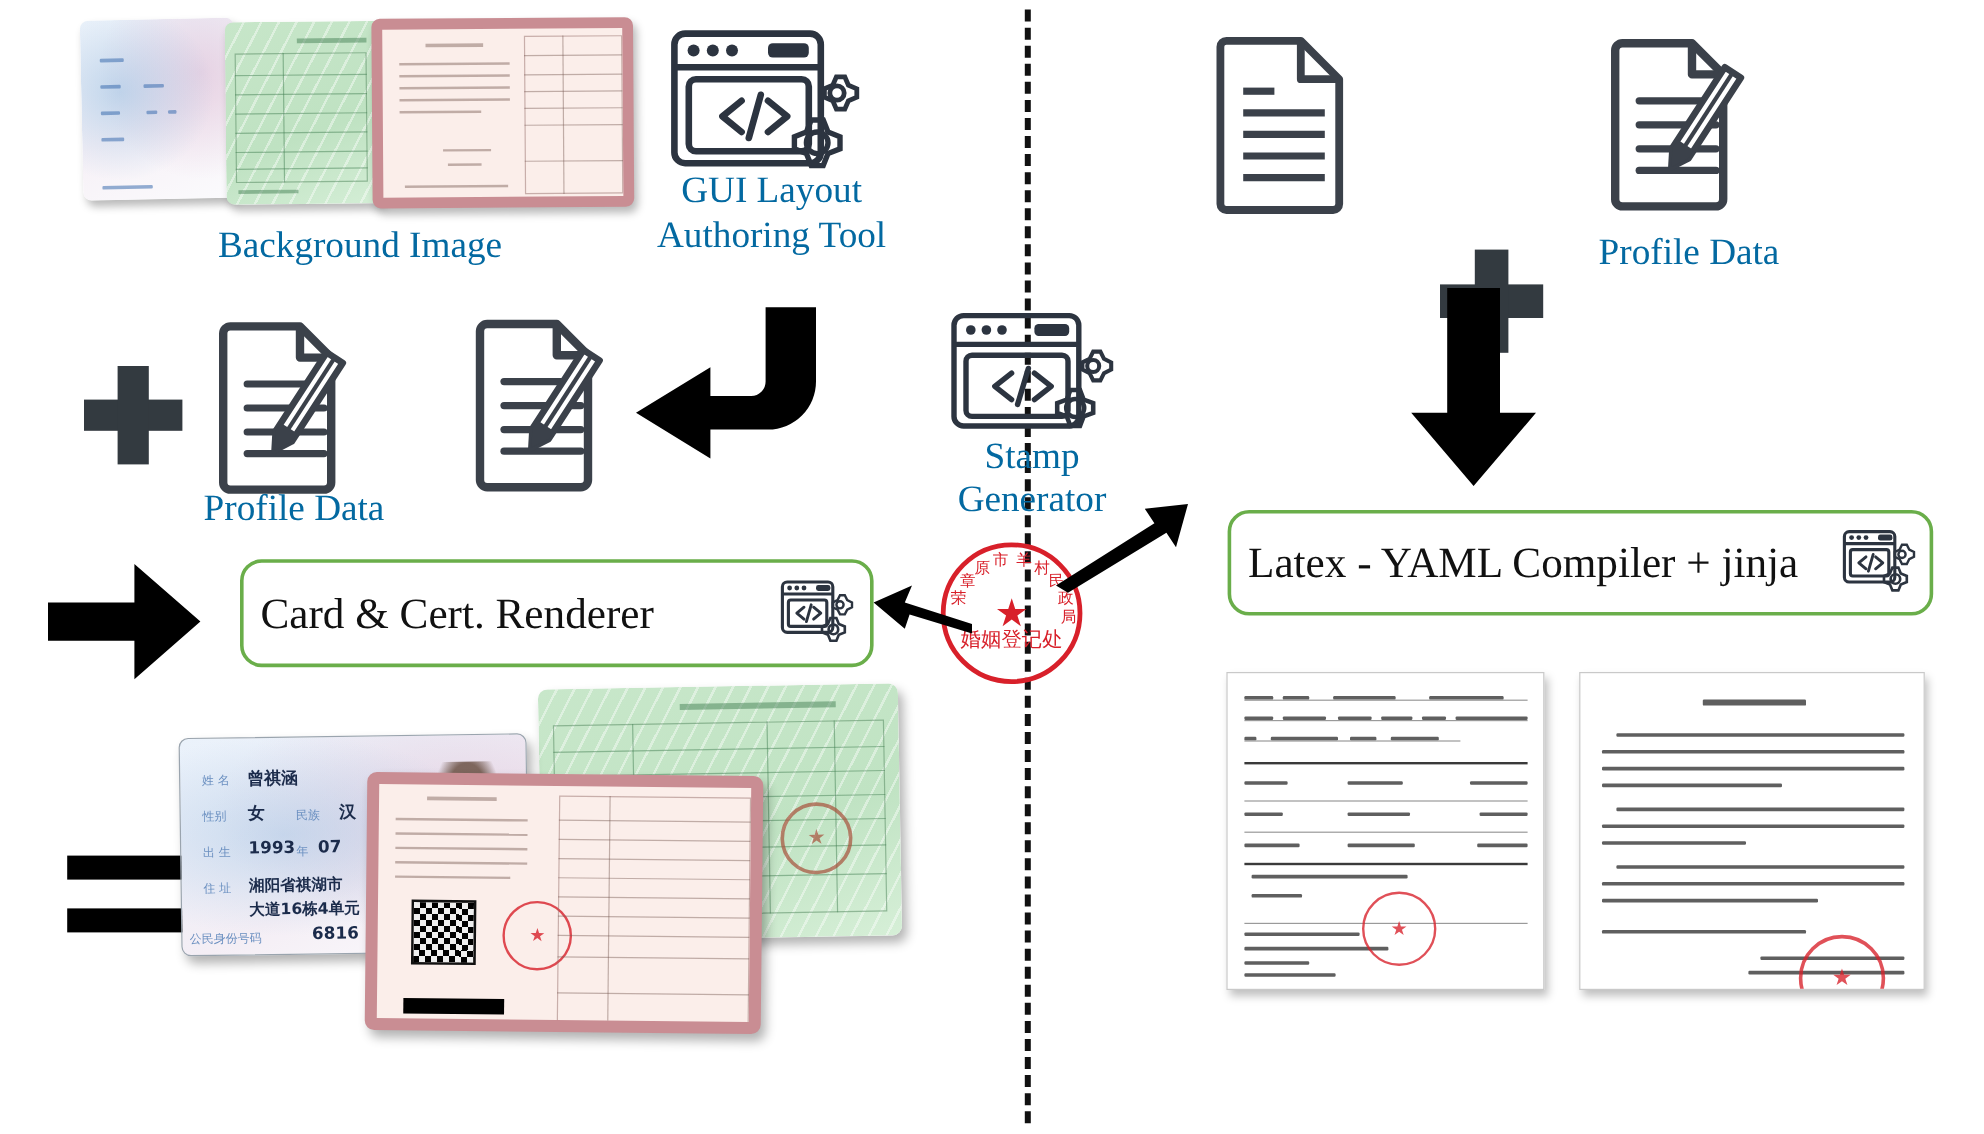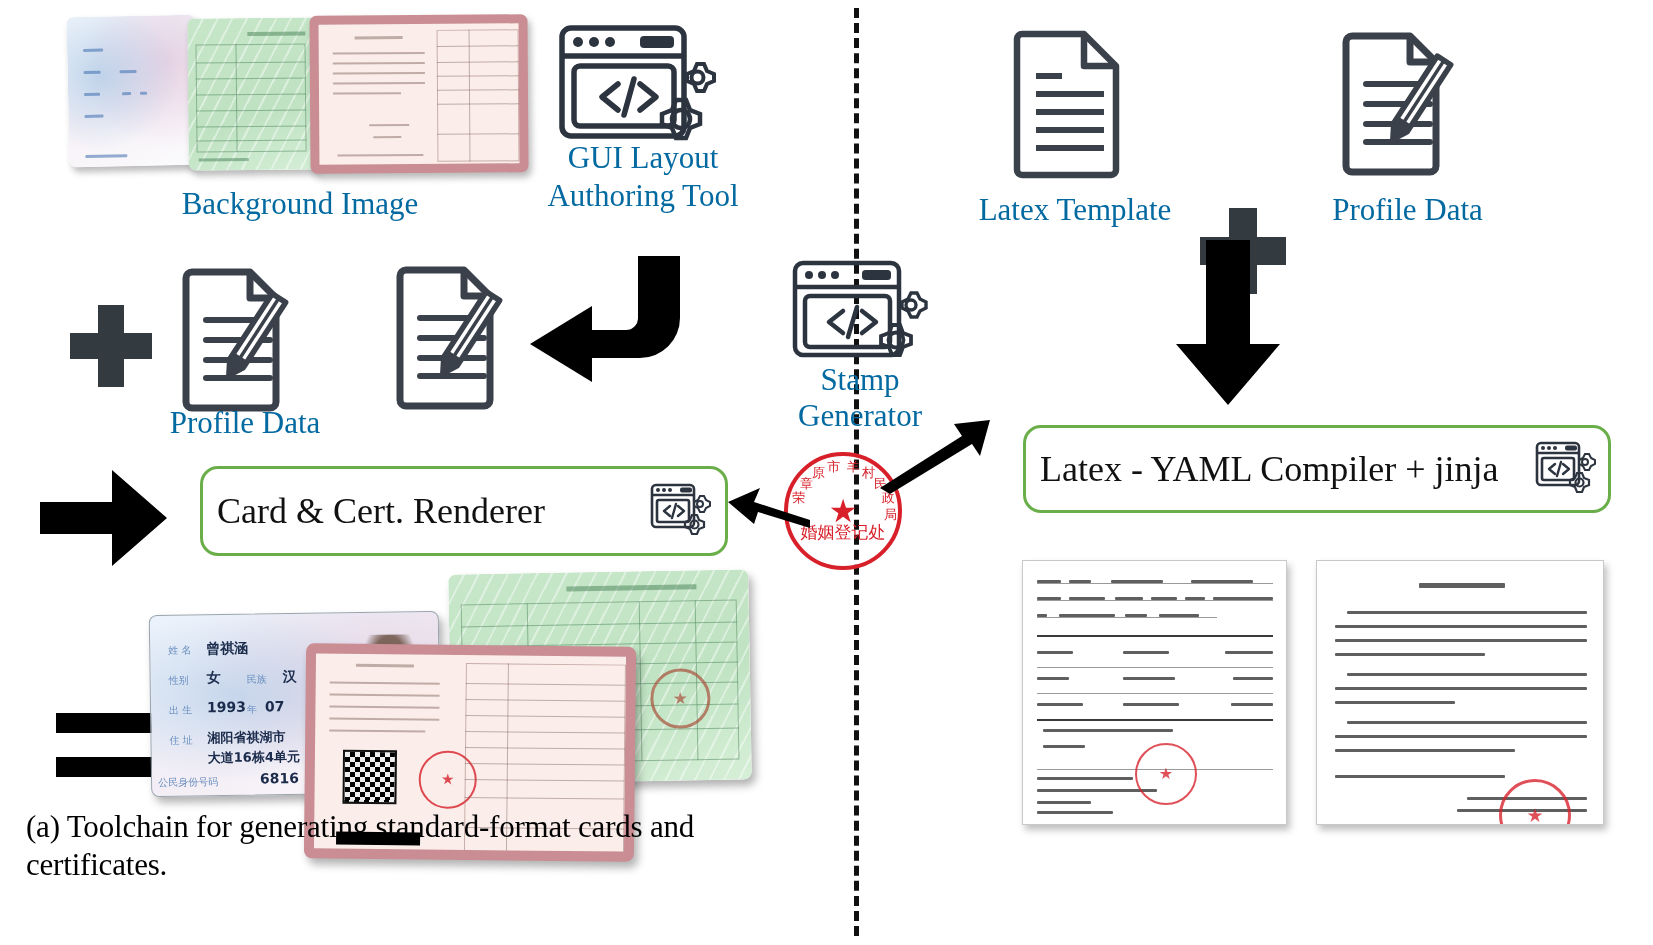"Latex Template" div.abs { html: <div>Latex Template</div> -> none }
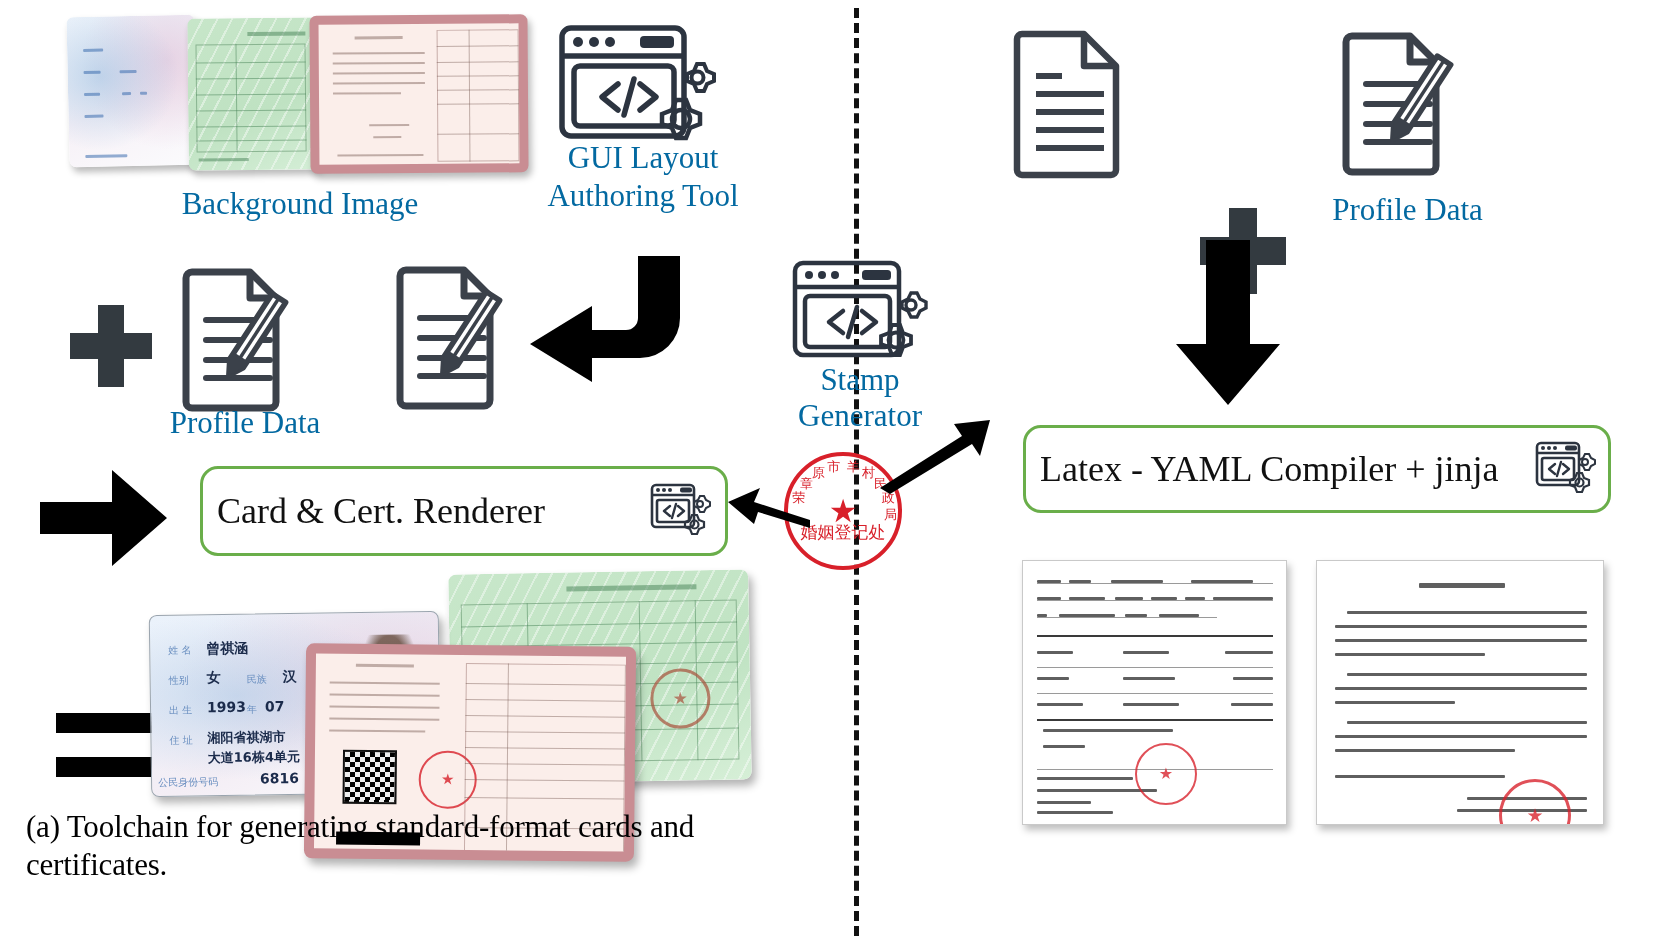"(a) Toolchain for generating" div.abs { html: <div>(a) Toolchain for generating standard-format cards and certificates.</div> -> none }
